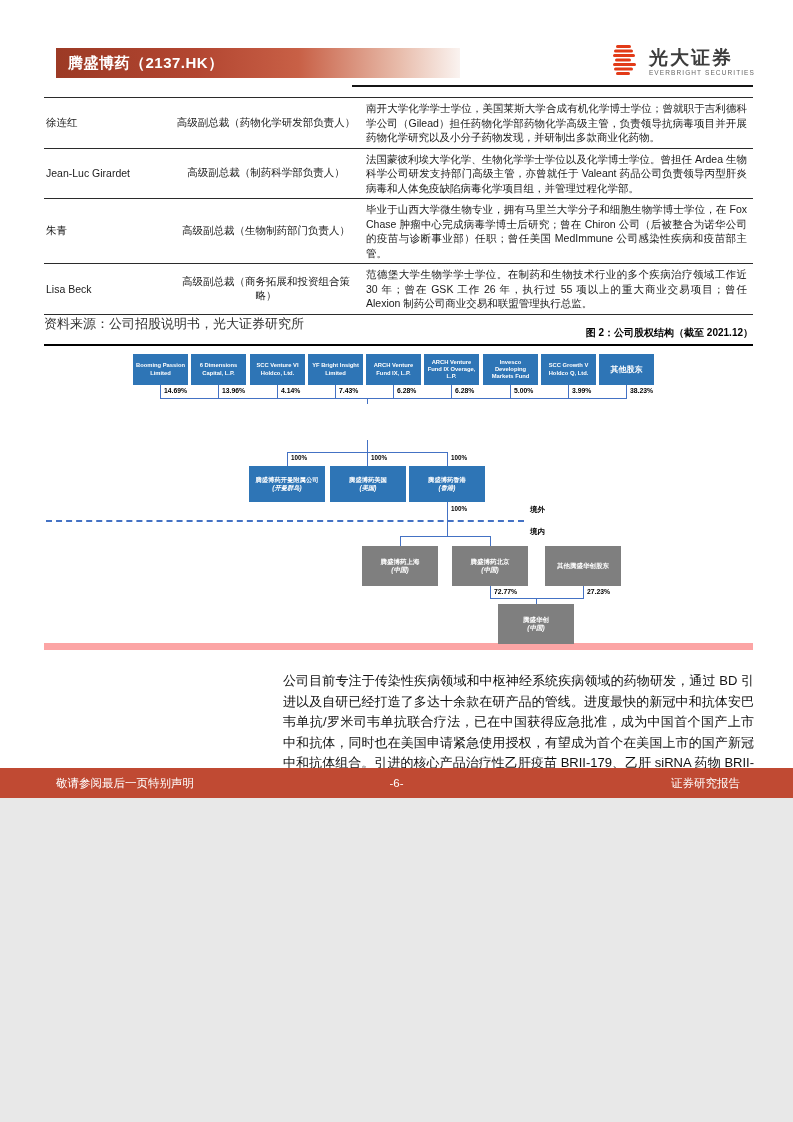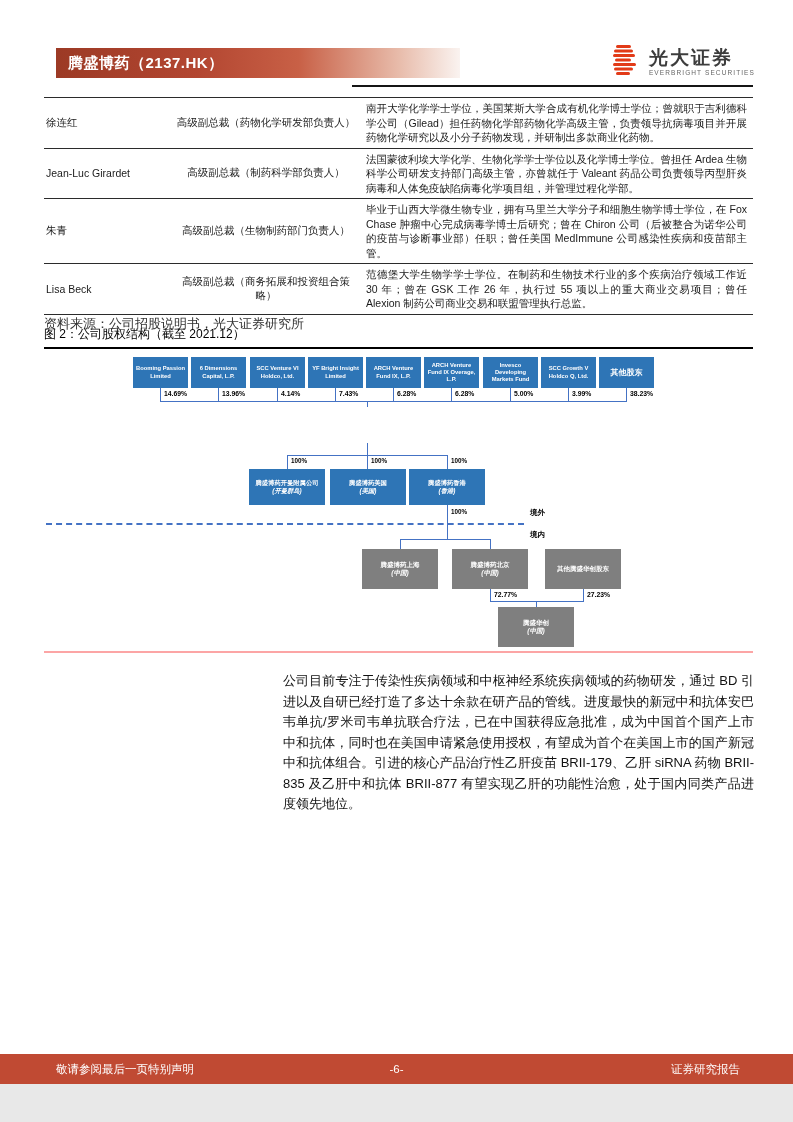"腾盛博药（2137.HK）" #page { height: 1084px -> 798px }
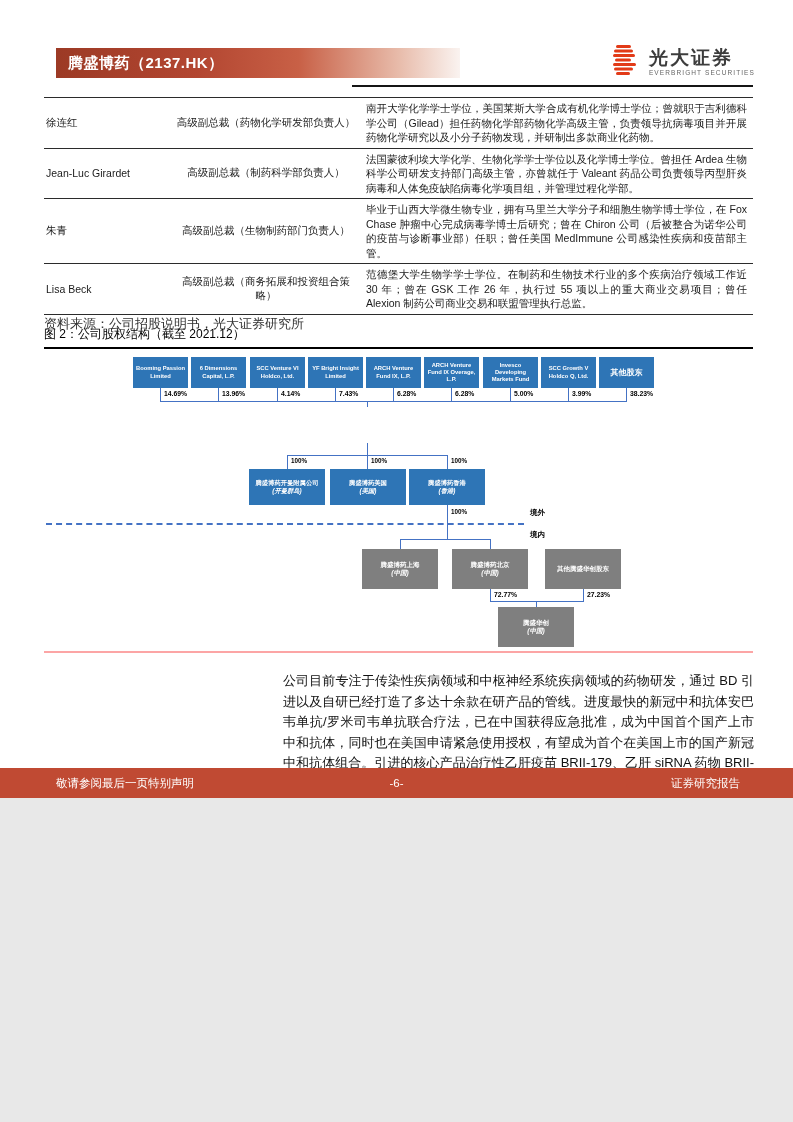"图 2：公司股权结构（截至 2021.12）" .fig-title { font-size: 12px -> 10px; font-weight: normal -> bold; text-align: none -> right }
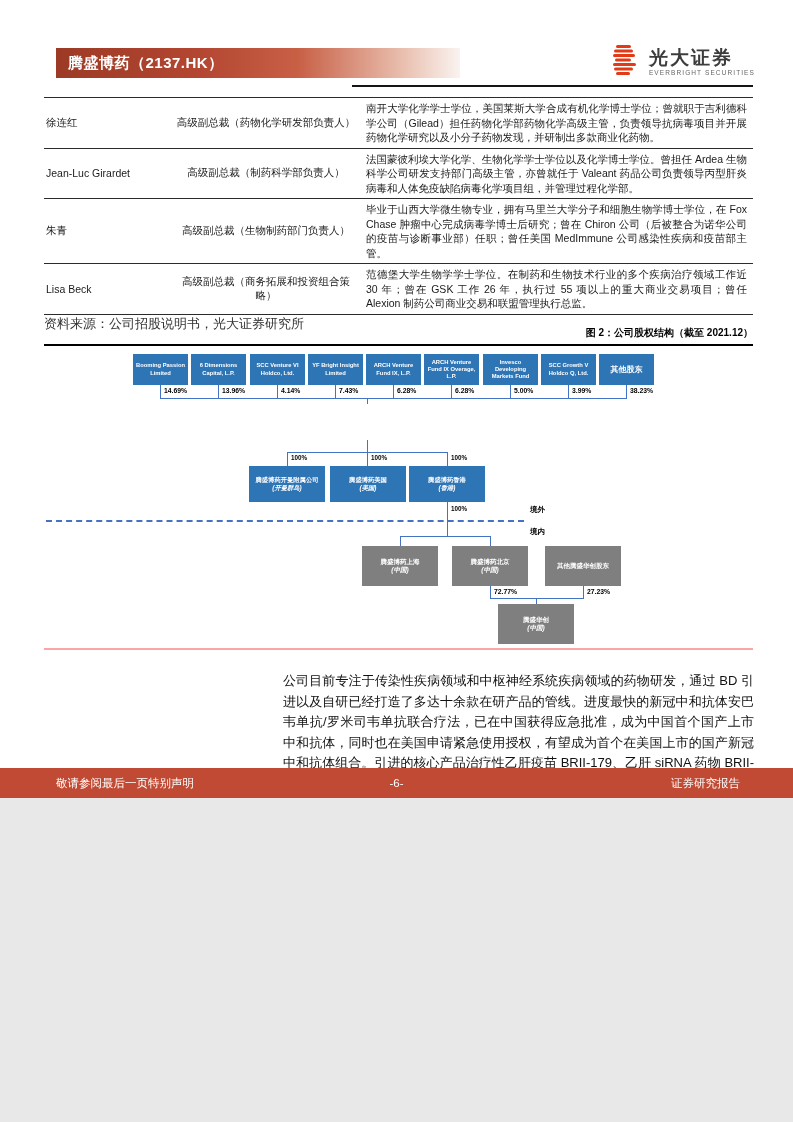"其他股东" .chart { border-bottom: 2px solid #fca5a5 -> 7px solid #fca5a5 }
